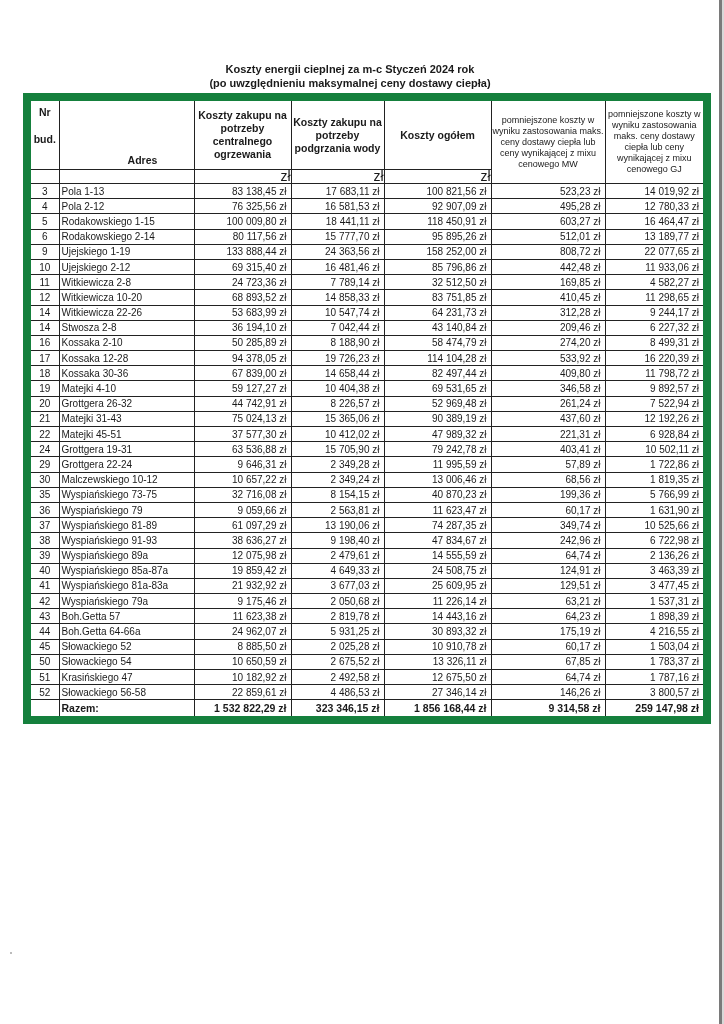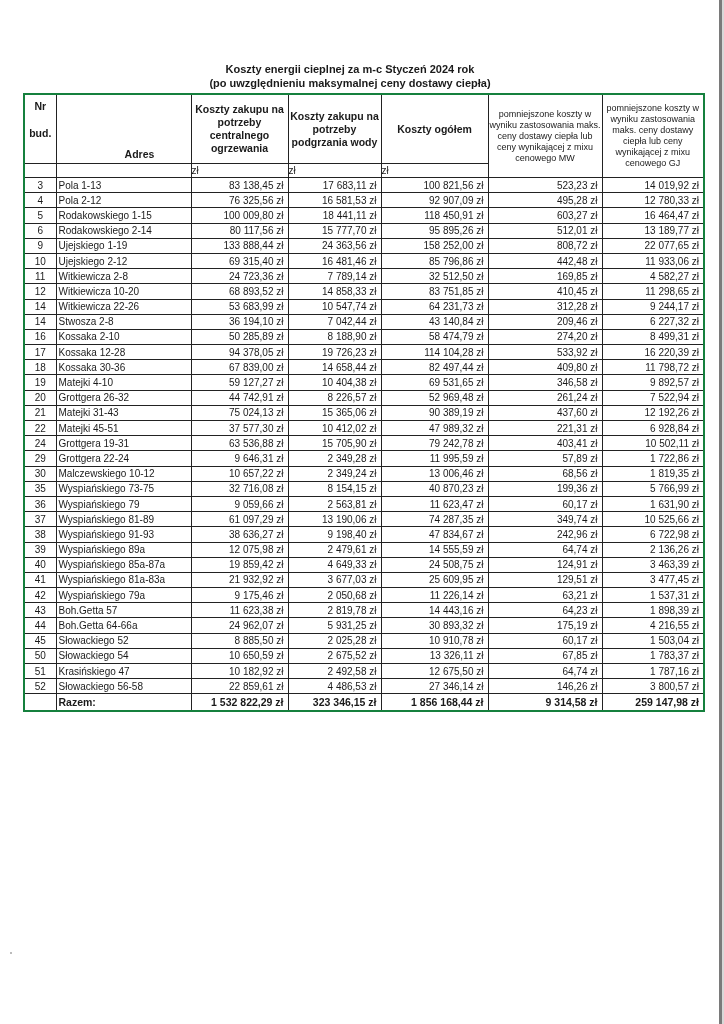"Nr" table { border: 2px solid #15803d -> 8px solid #15803d }
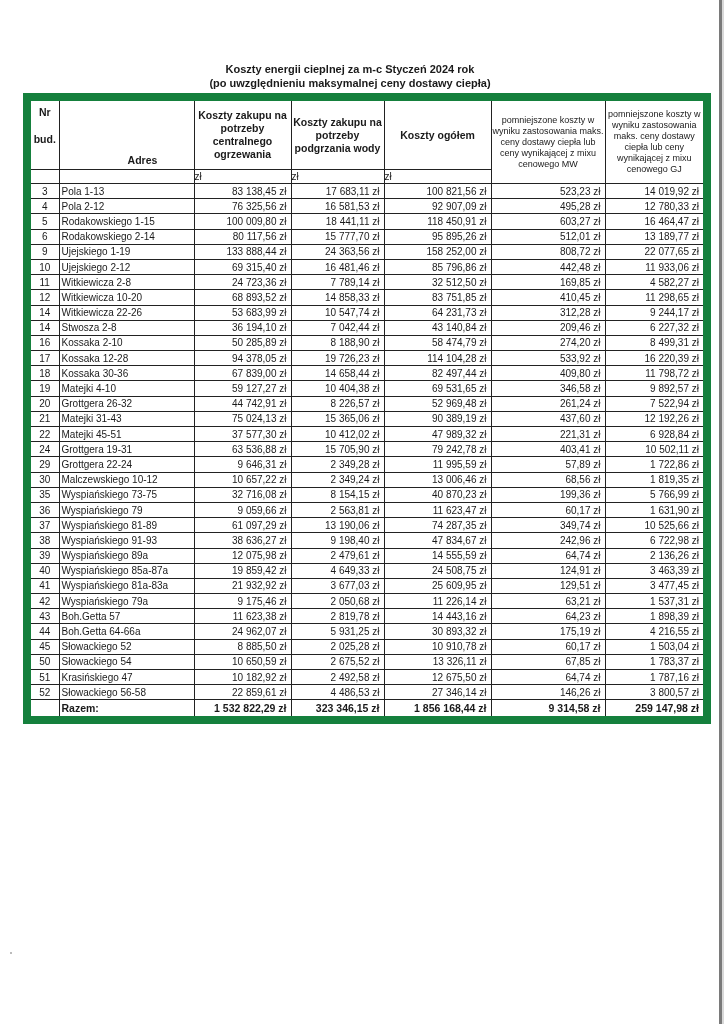"zł" .unit td { font-size: 10px -> 14px; text-align: left -> right }
